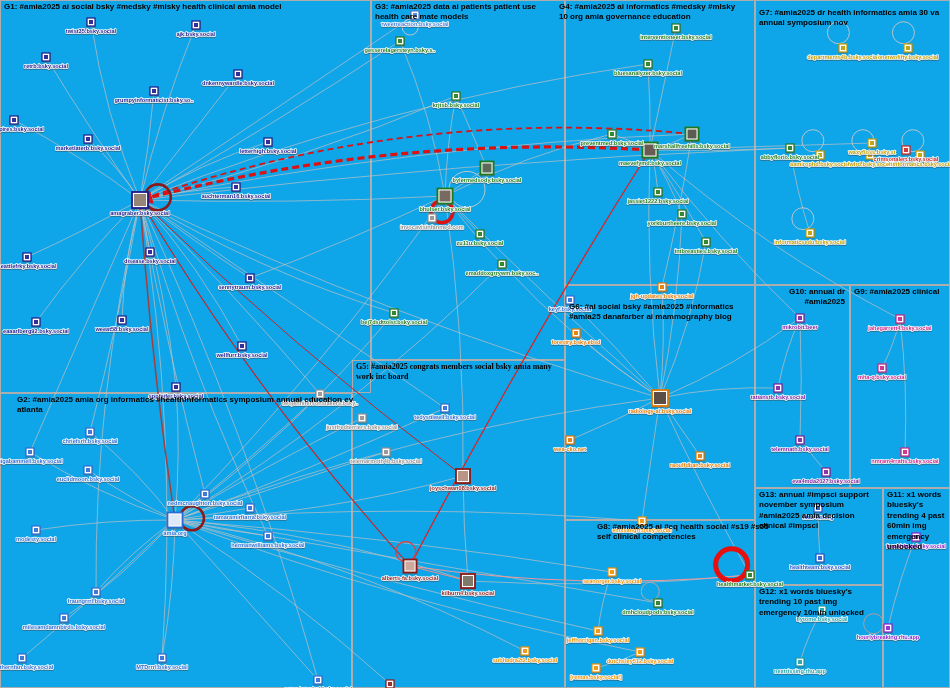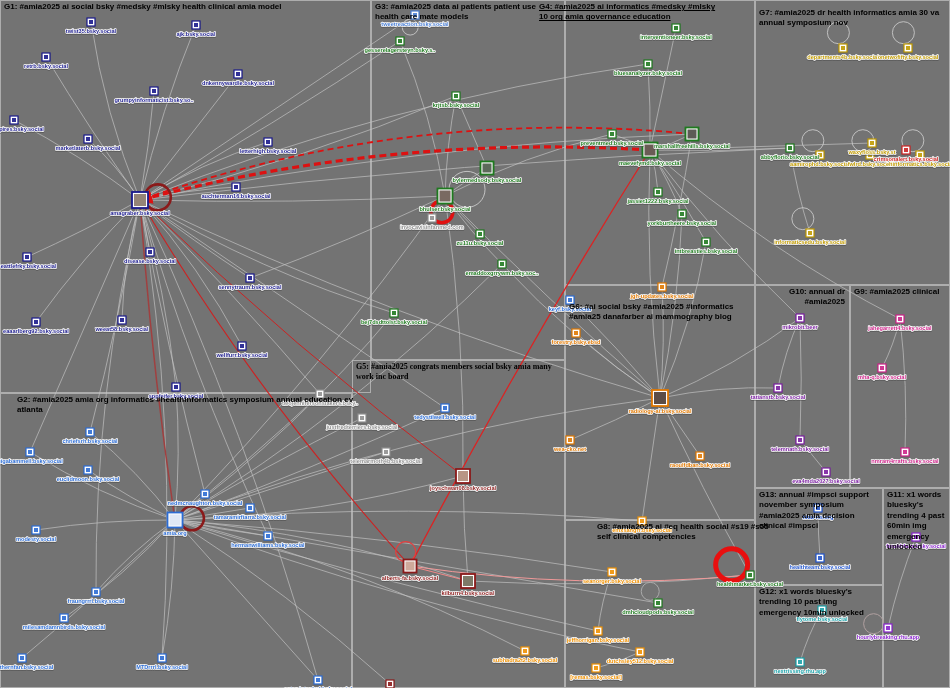"G1: #amia2025 ai social bsky" #canvas { background: #737373 -> #0ea5e9 }
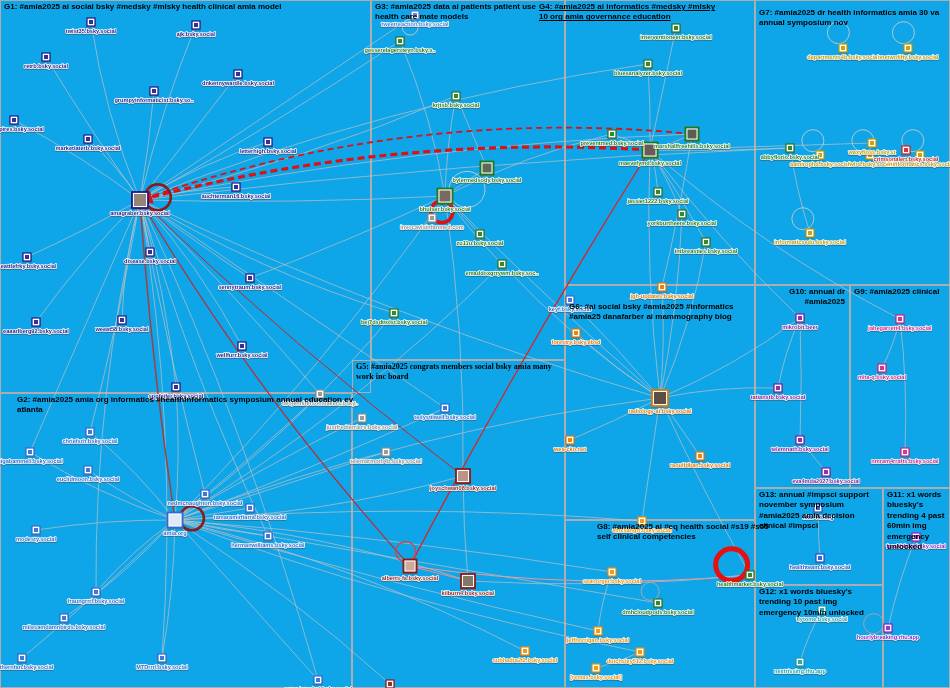"G4: #amia2025 ai informatics #medsky" div.group-header { left: 539px -> 559px; text-decoration: underline -> none }
